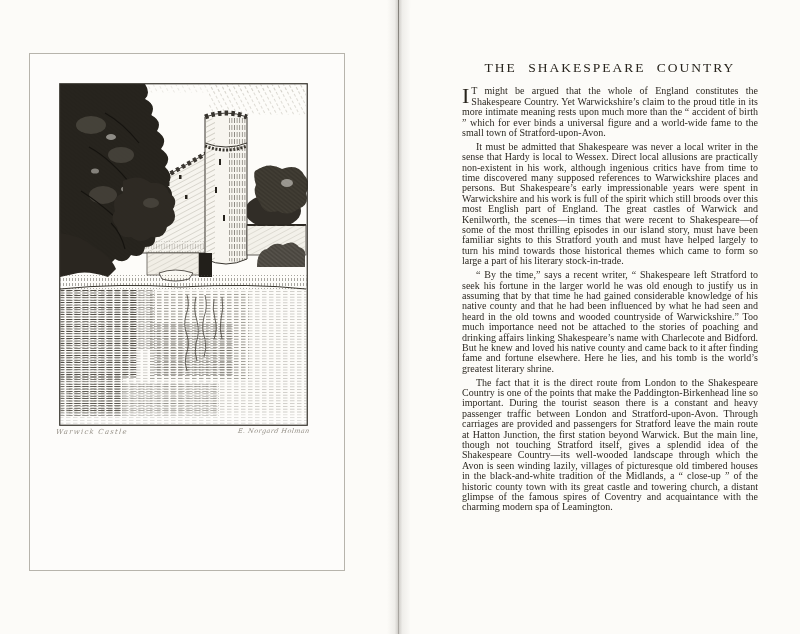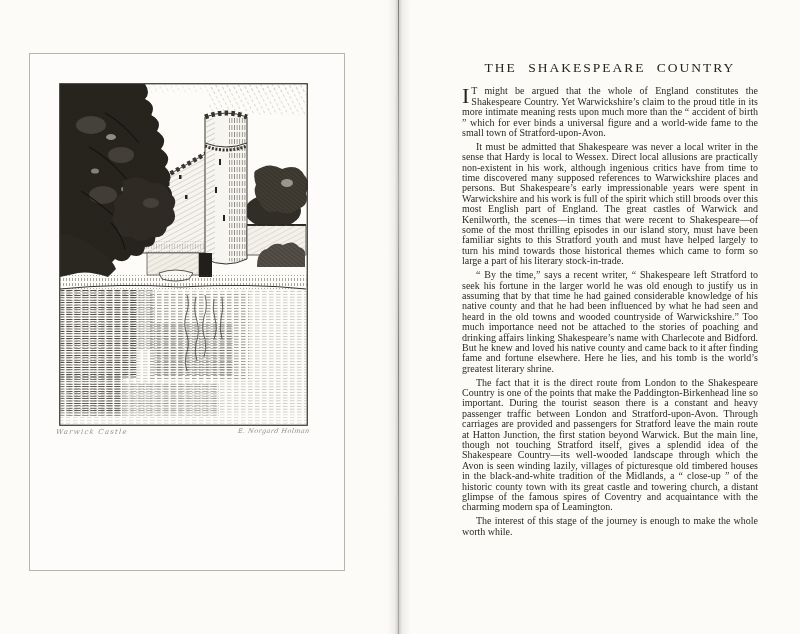"The interest of this stage" p { html: <p>The interest of this stage of the journey is enough to make the whole worth while.</p> -> none }
